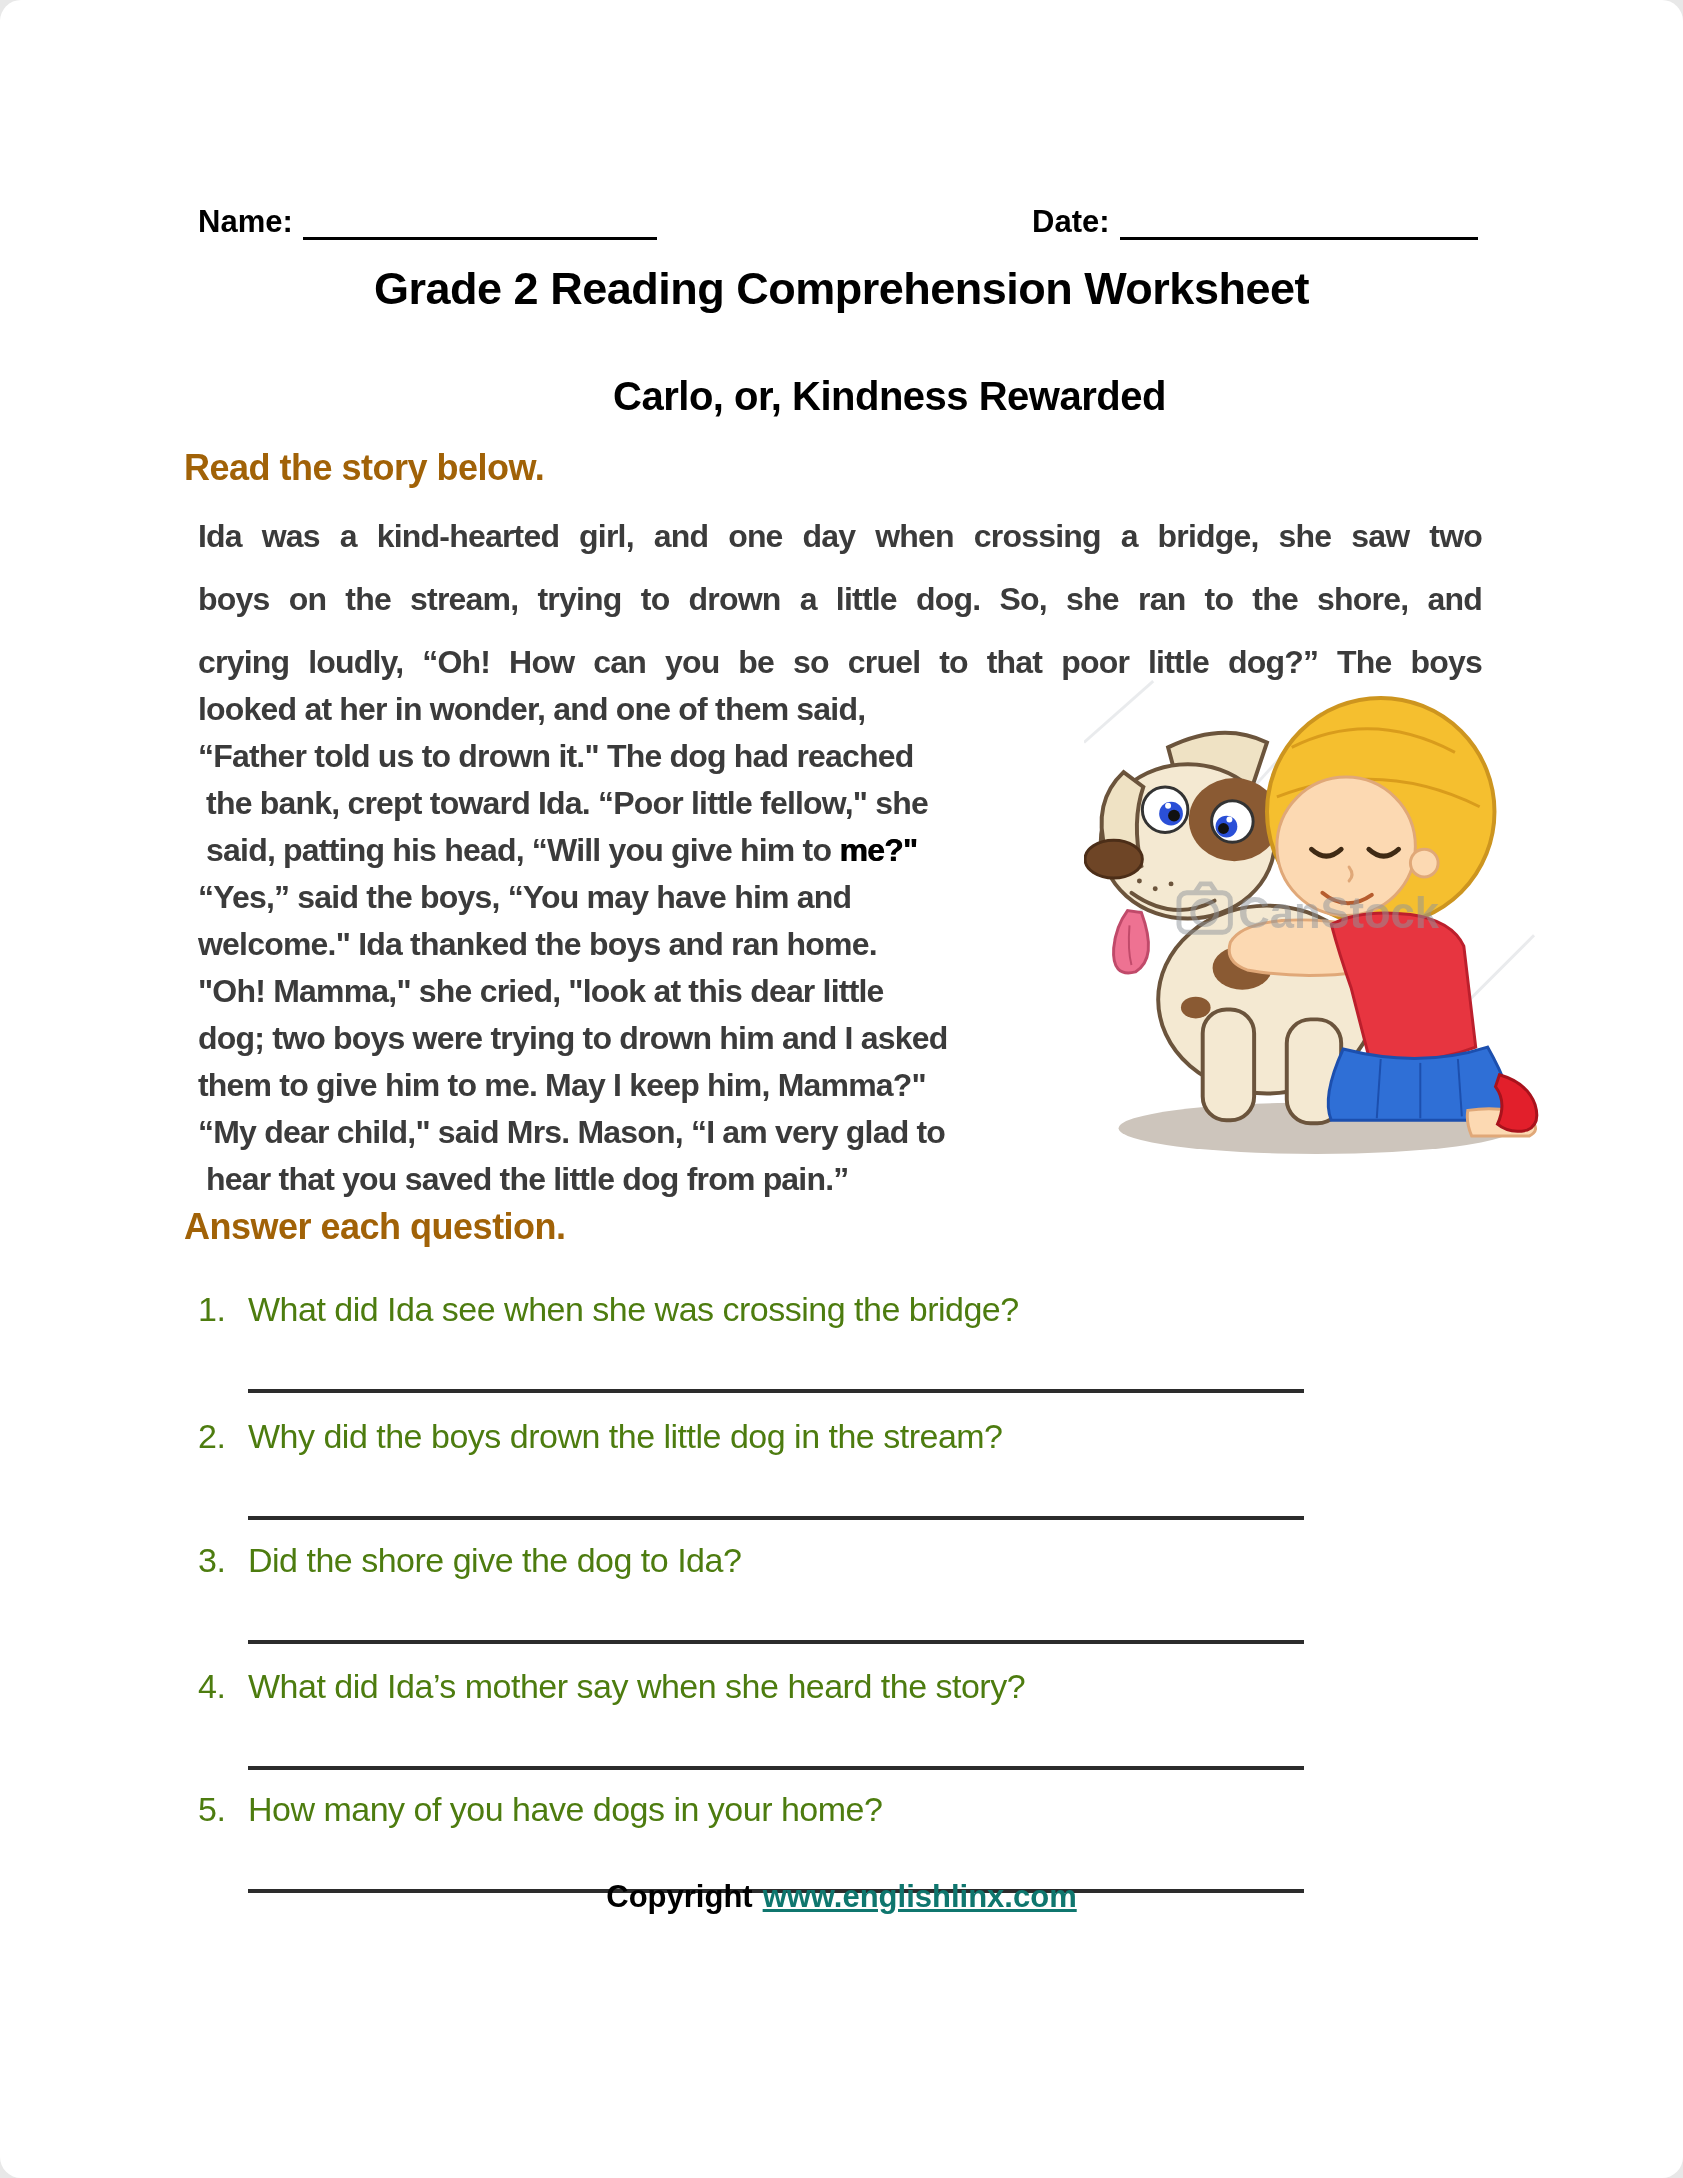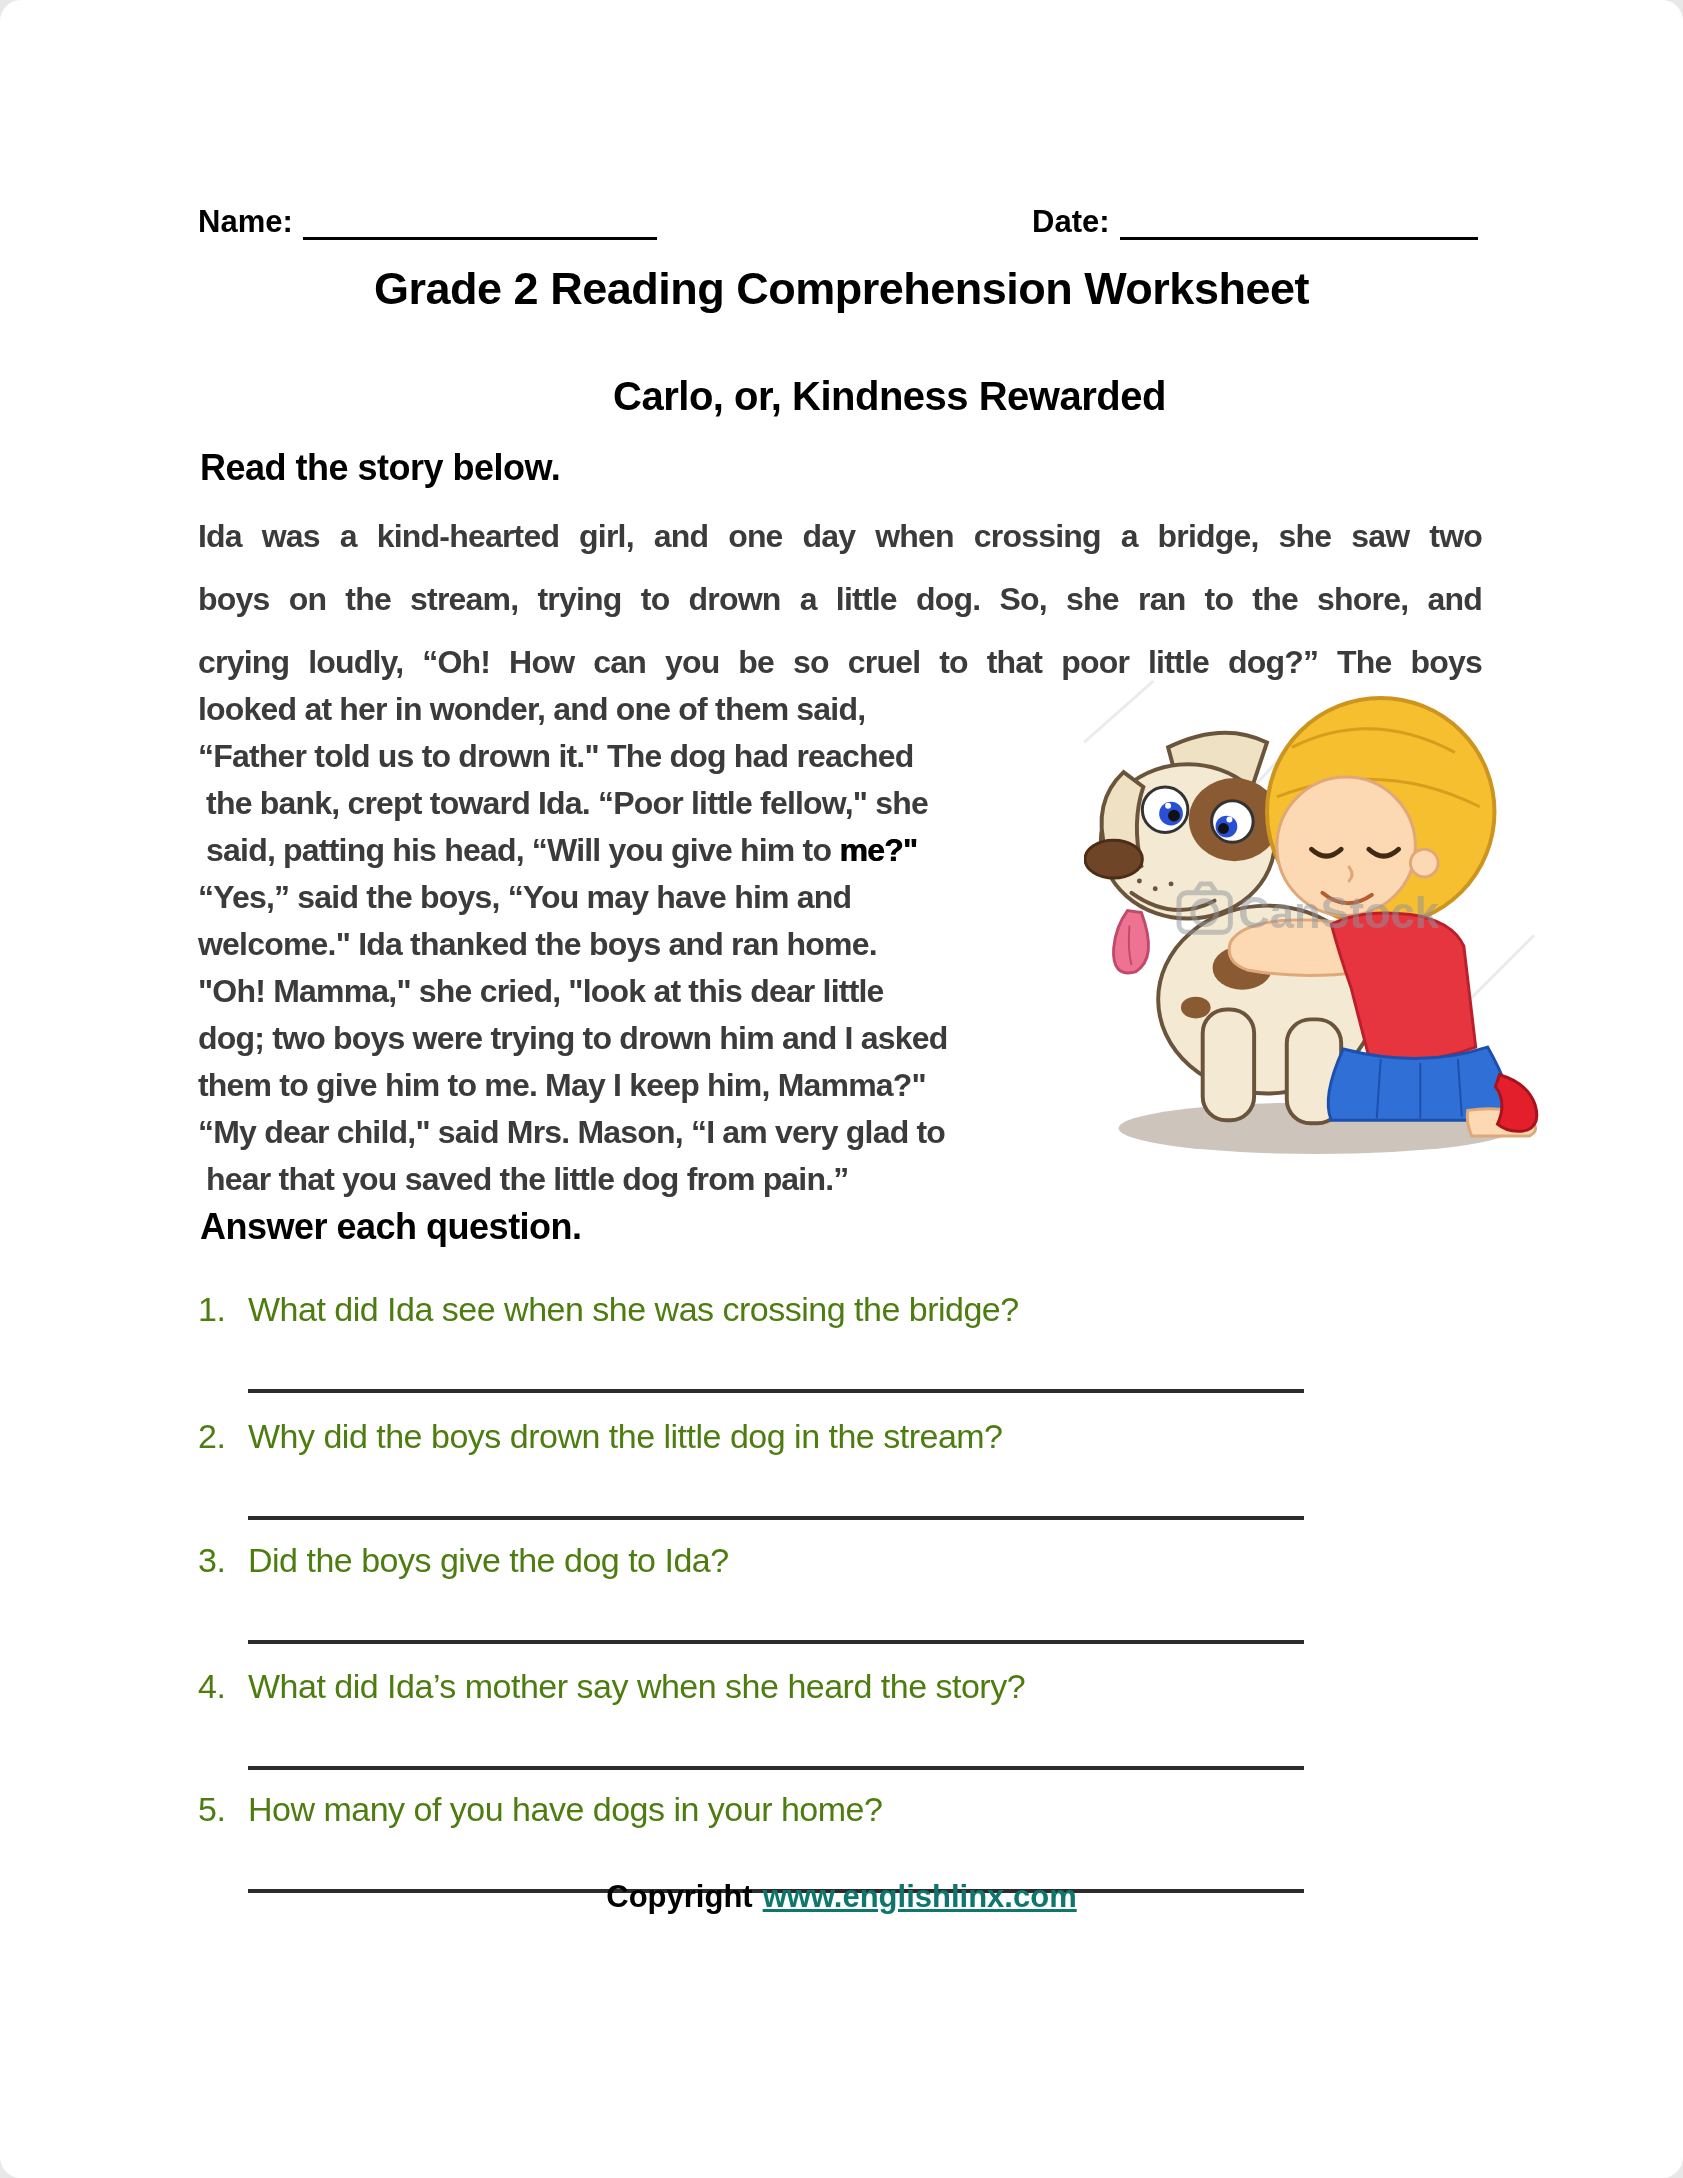"Read the story below." .sec { color: #000000 -> #a16207; left: 200px -> 184px }
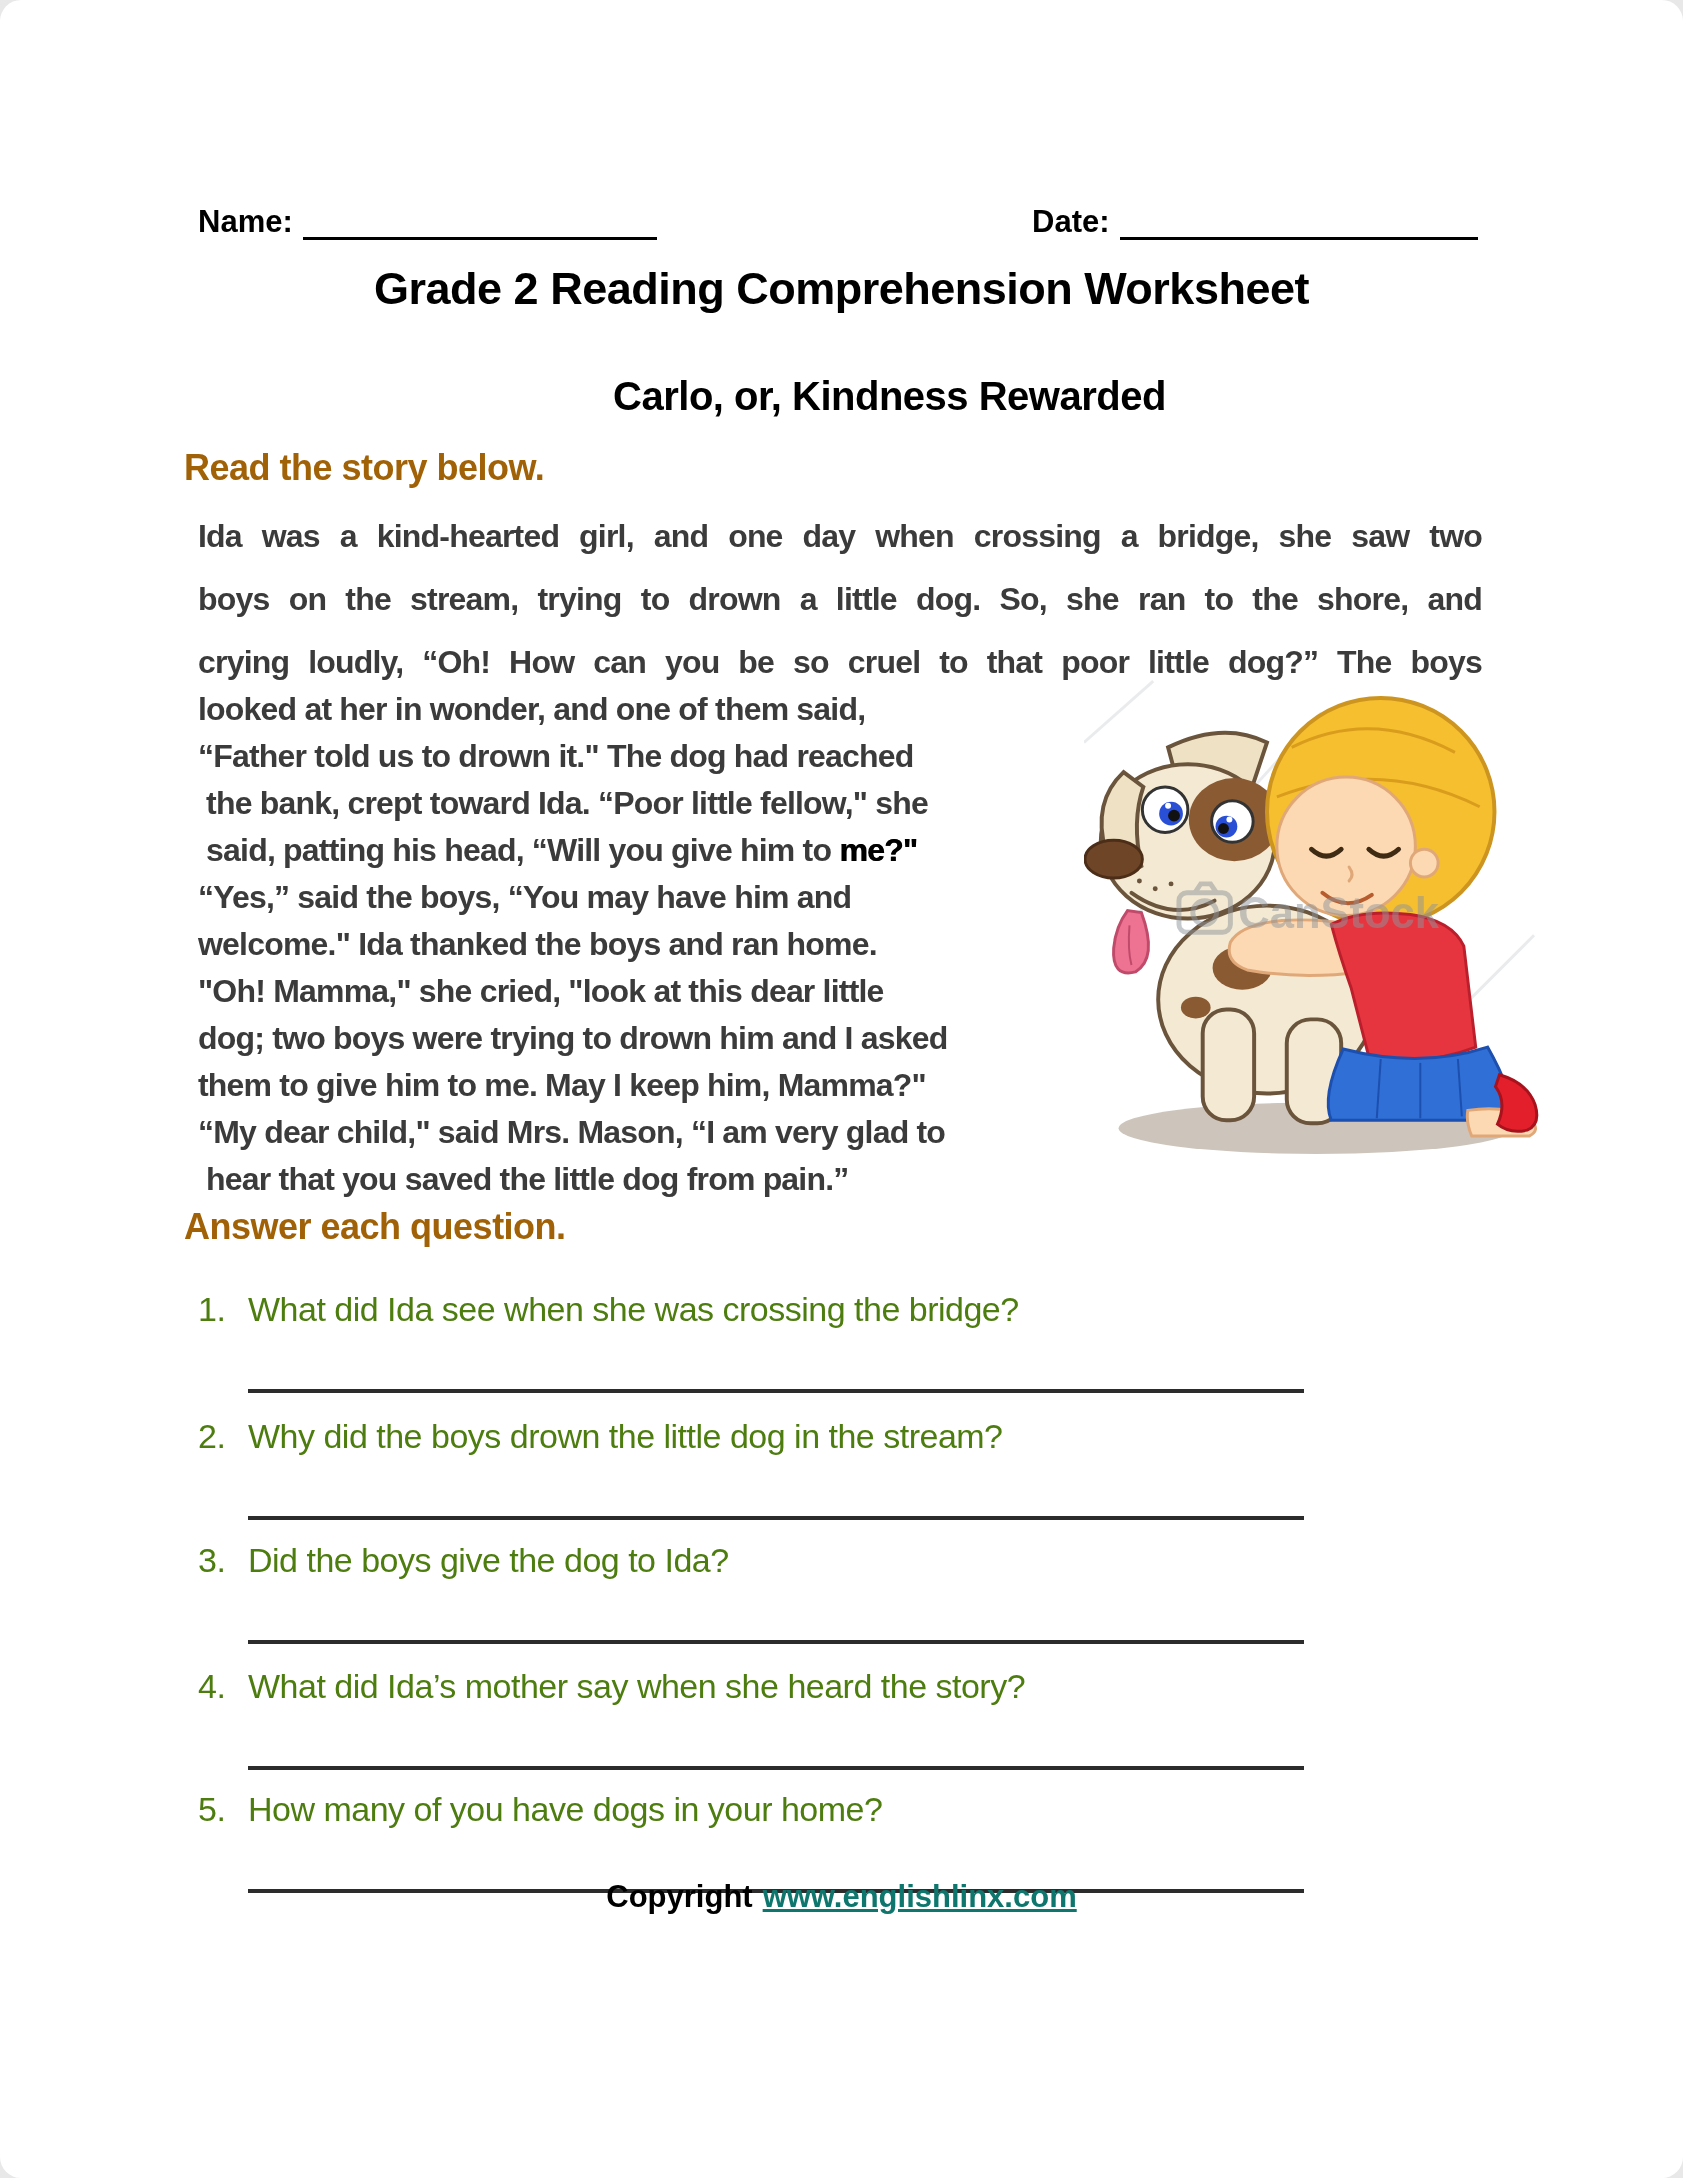"Did the boys give the" span { text: boys -> shore }
